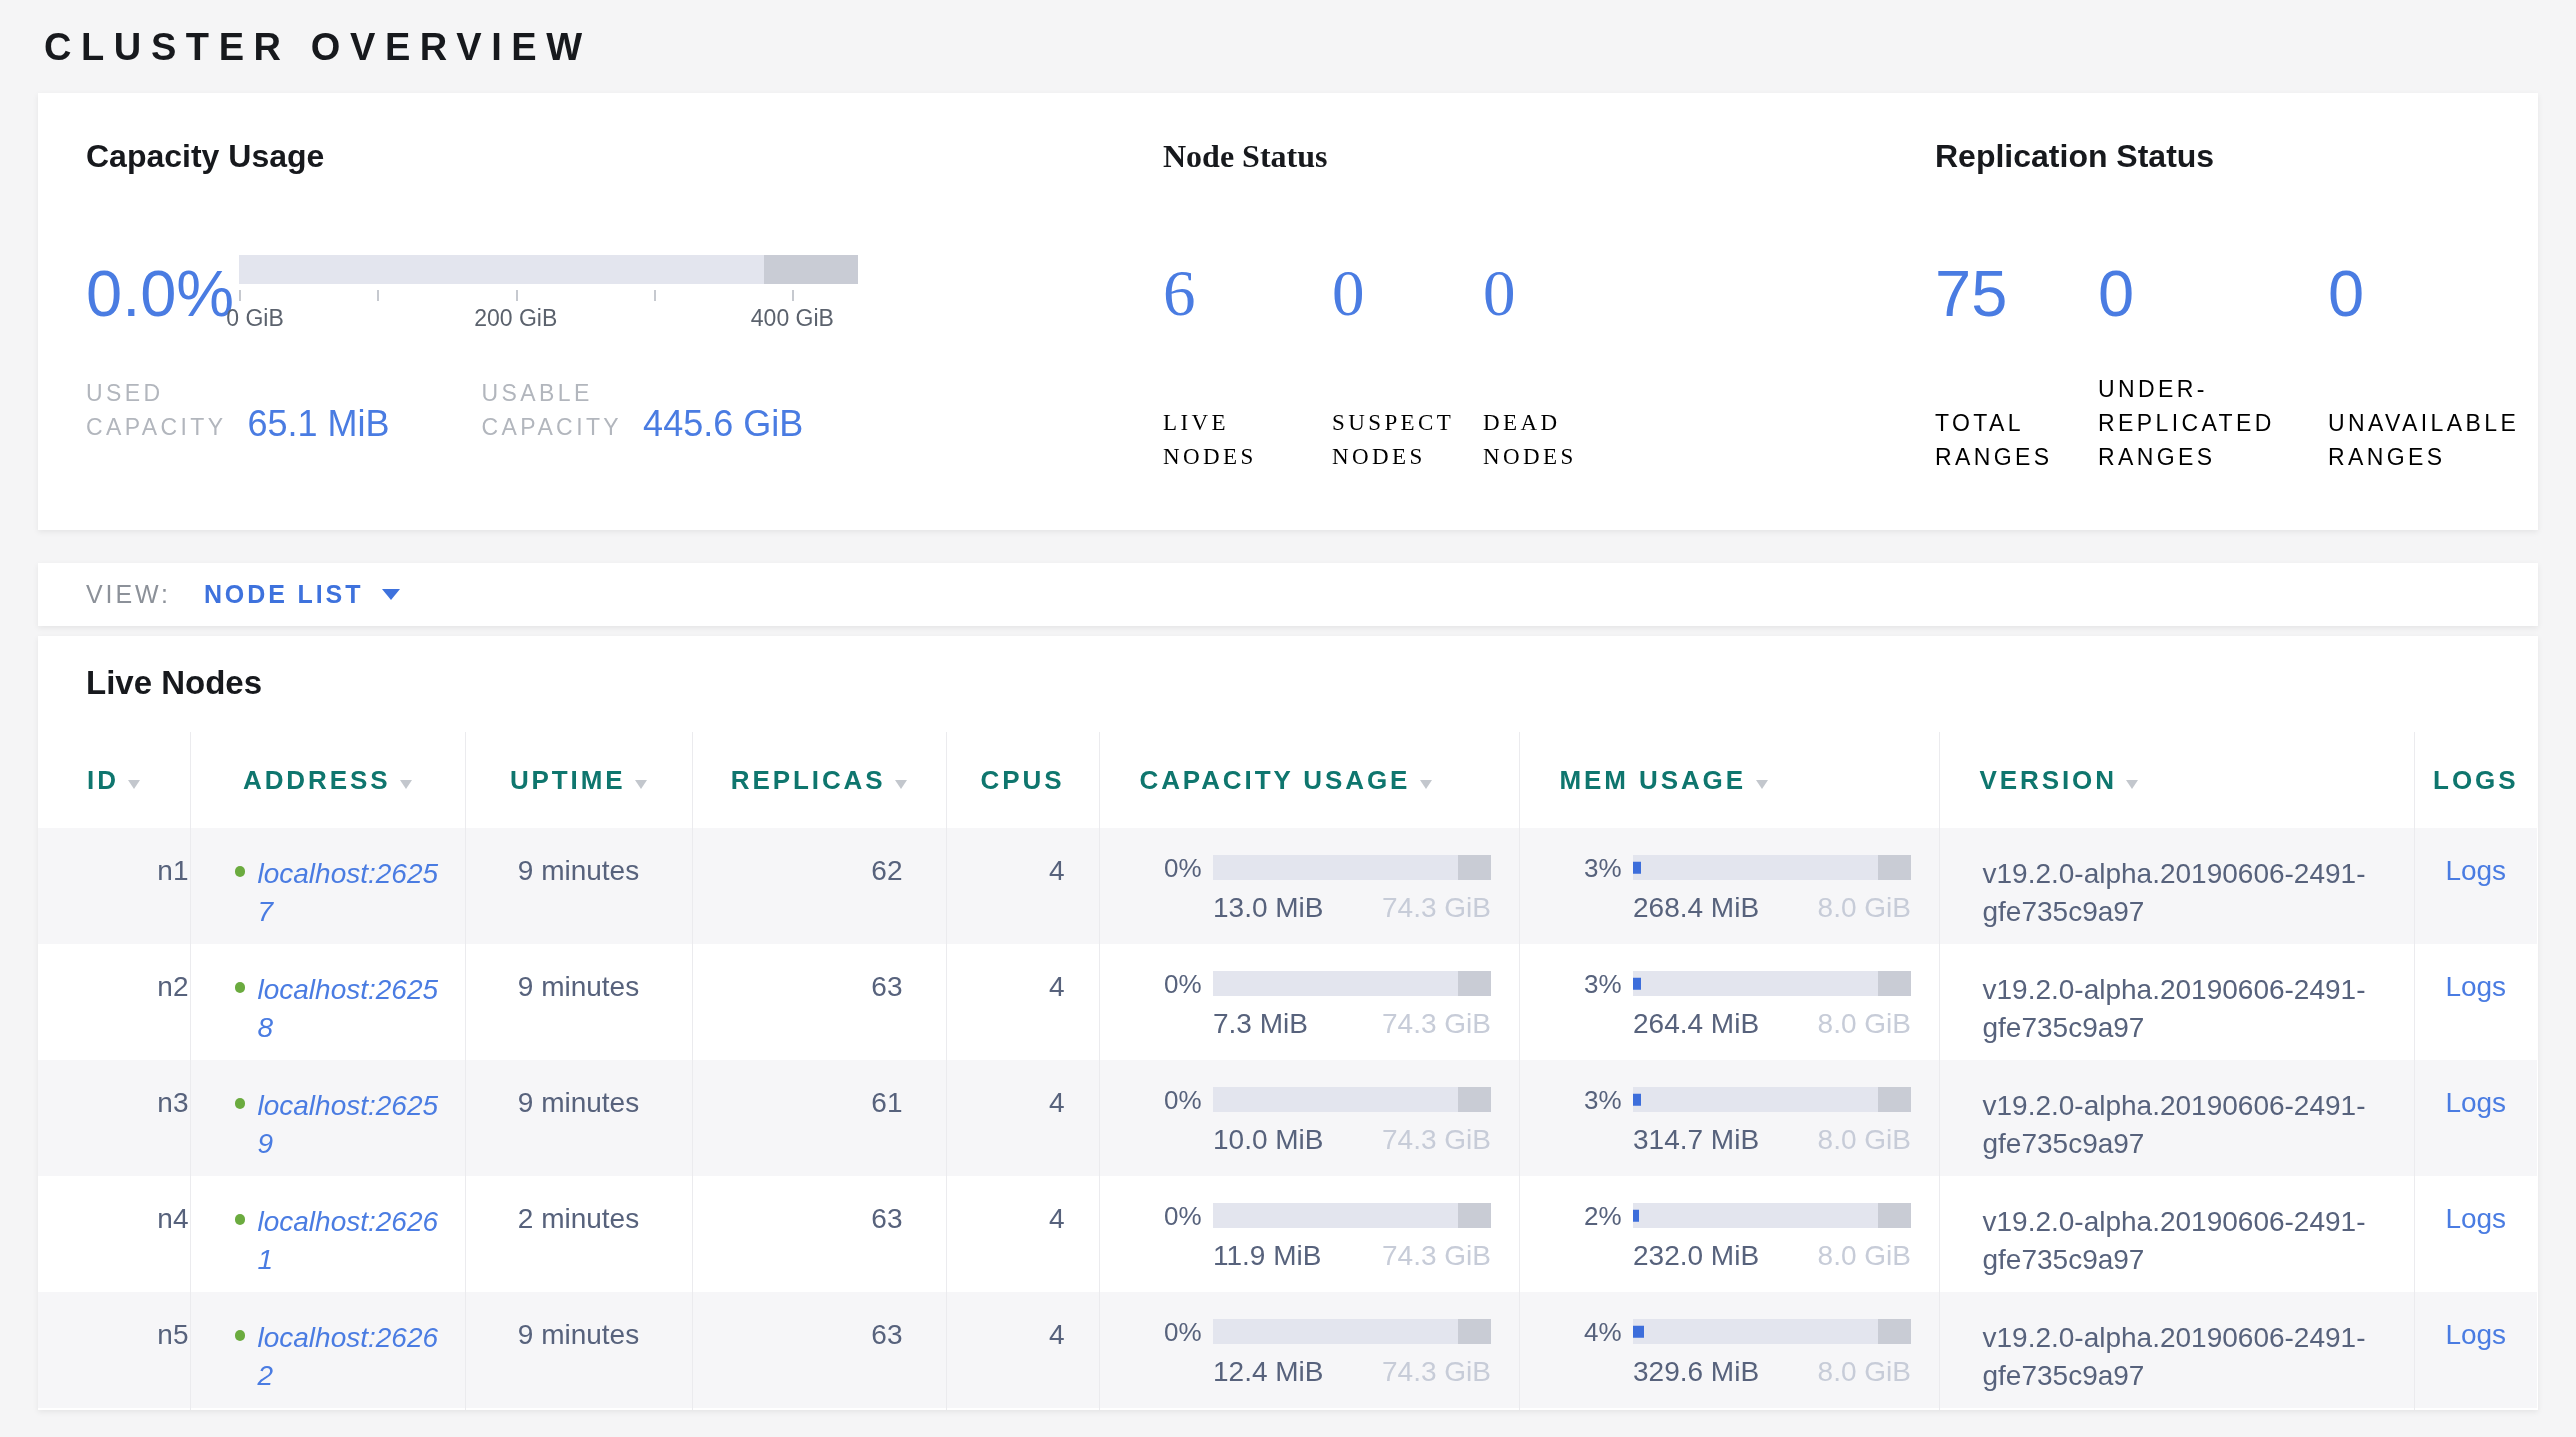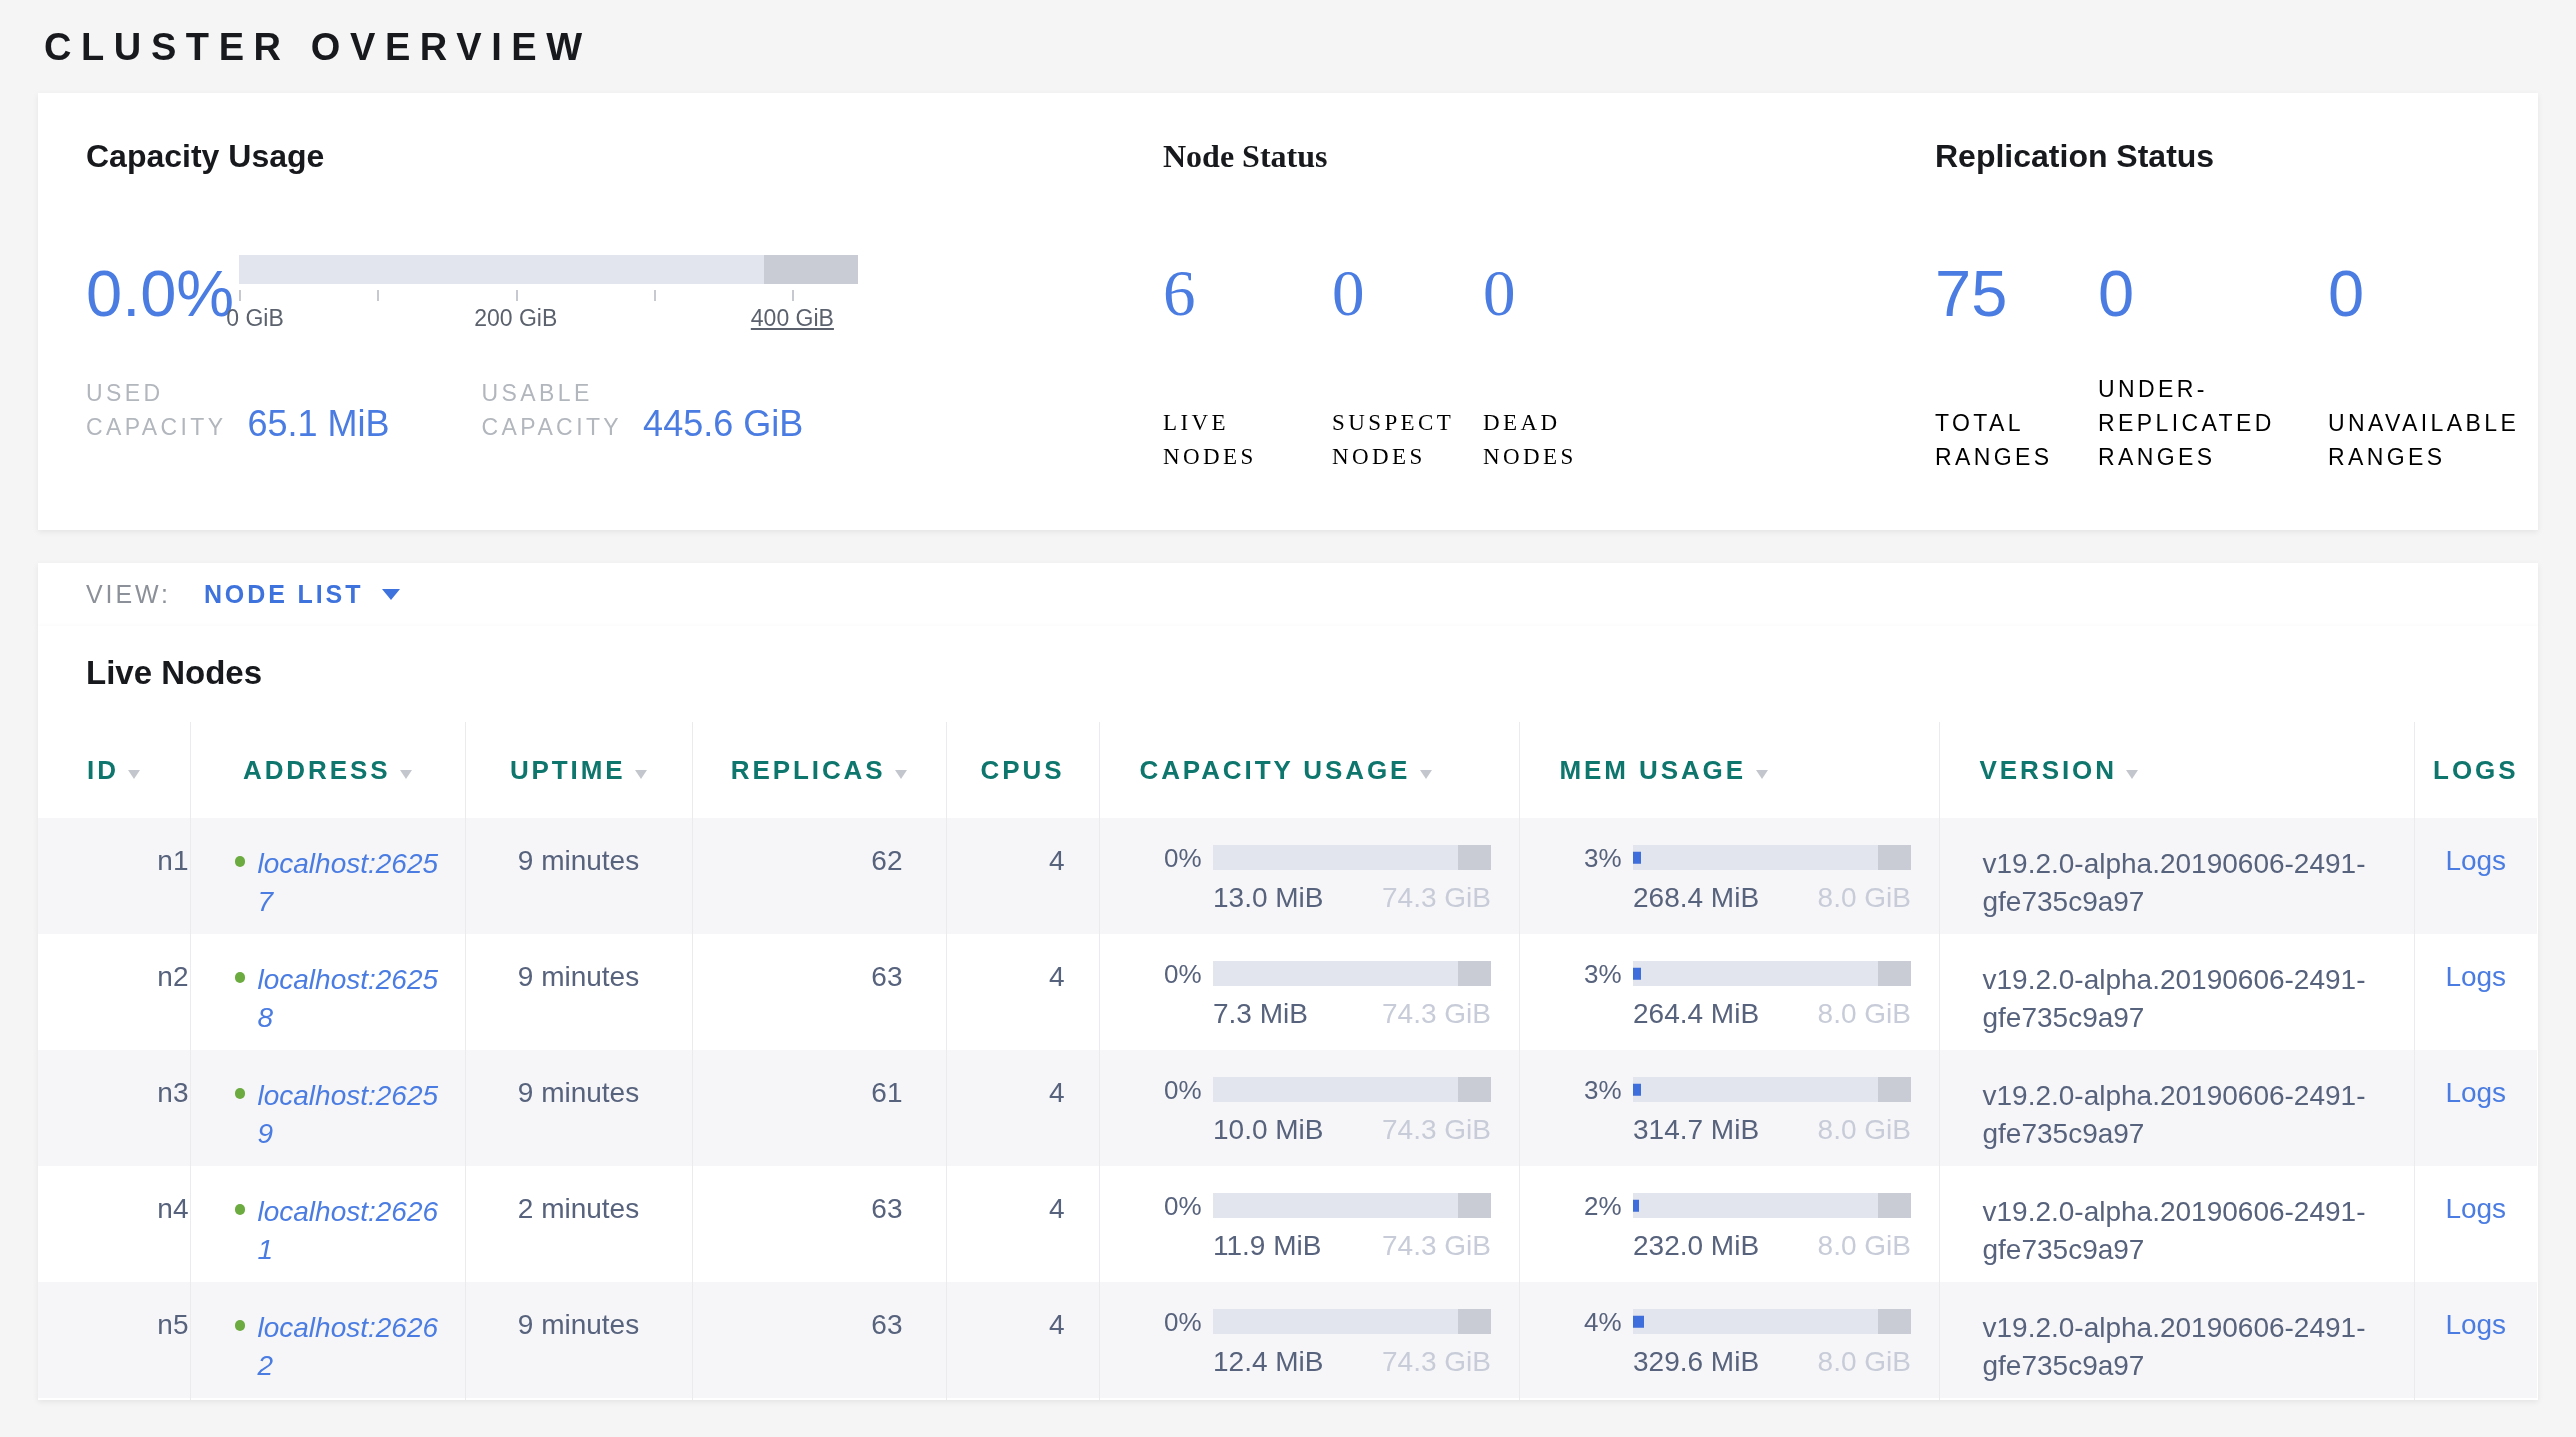"400 GiB" span.cap-tick-label { text-decoration: underline -> none }
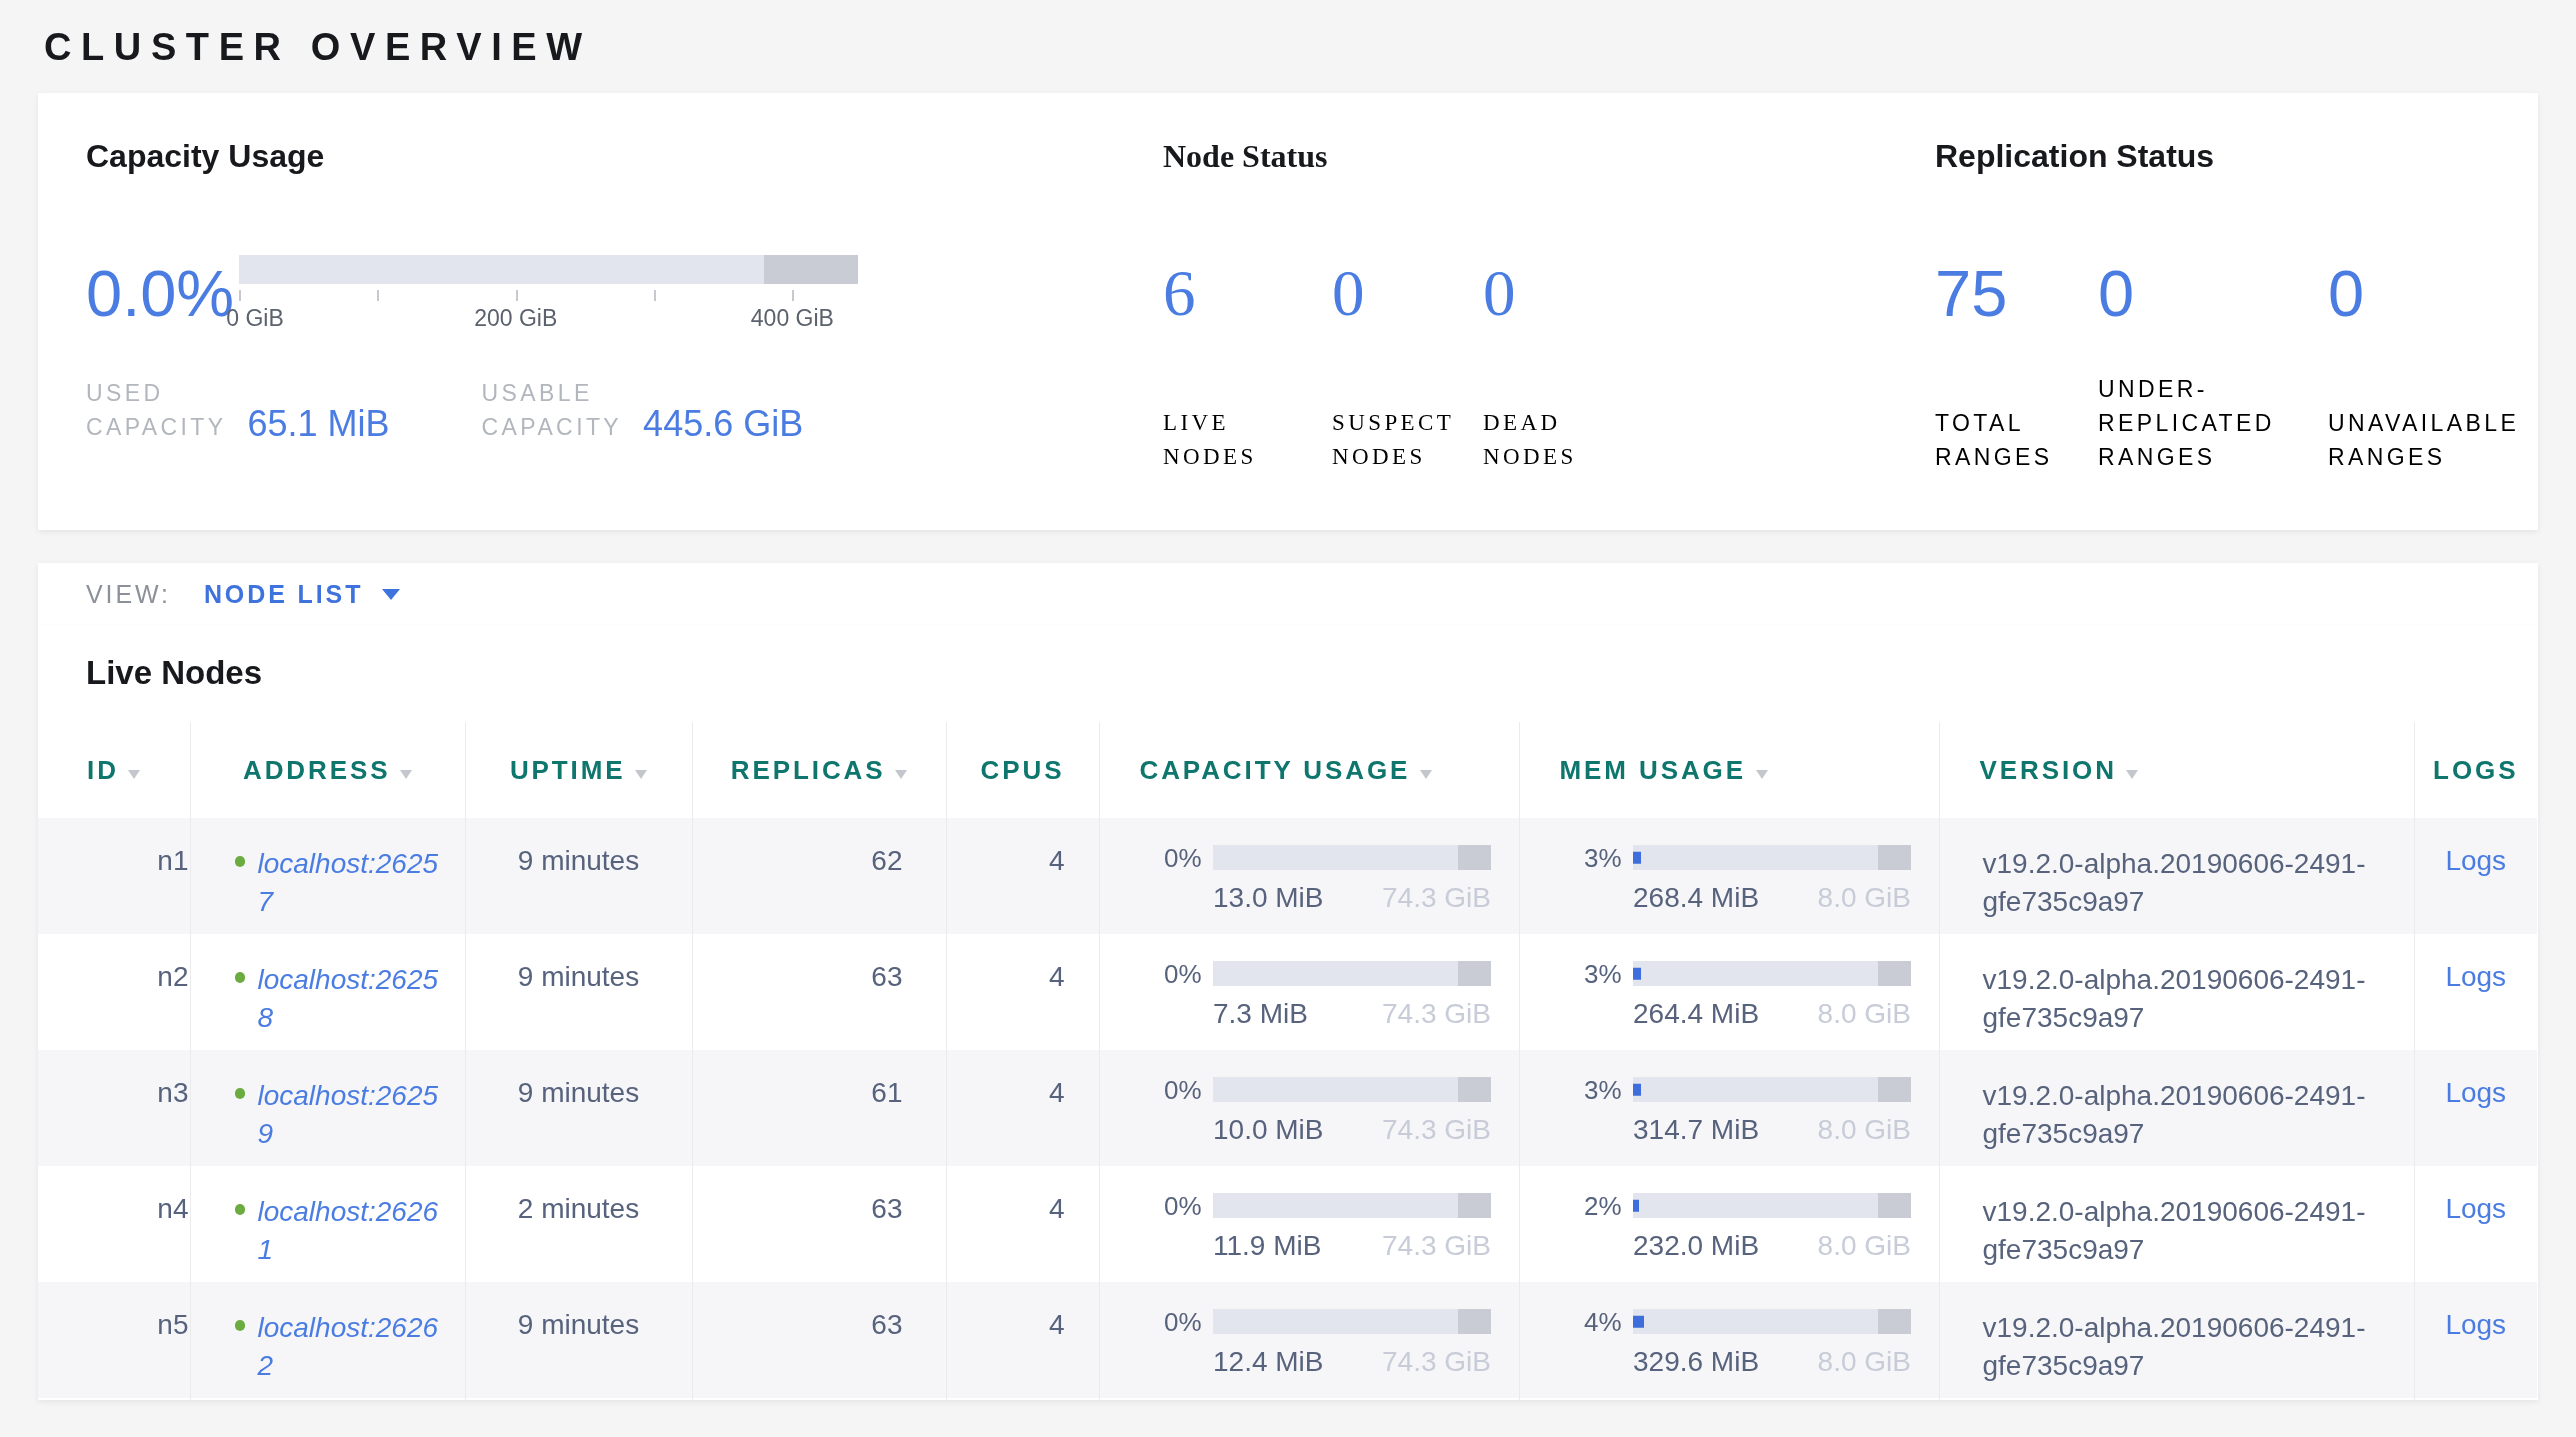"Live Nodes" .main-card { margin-top: 0 -> 10px }
